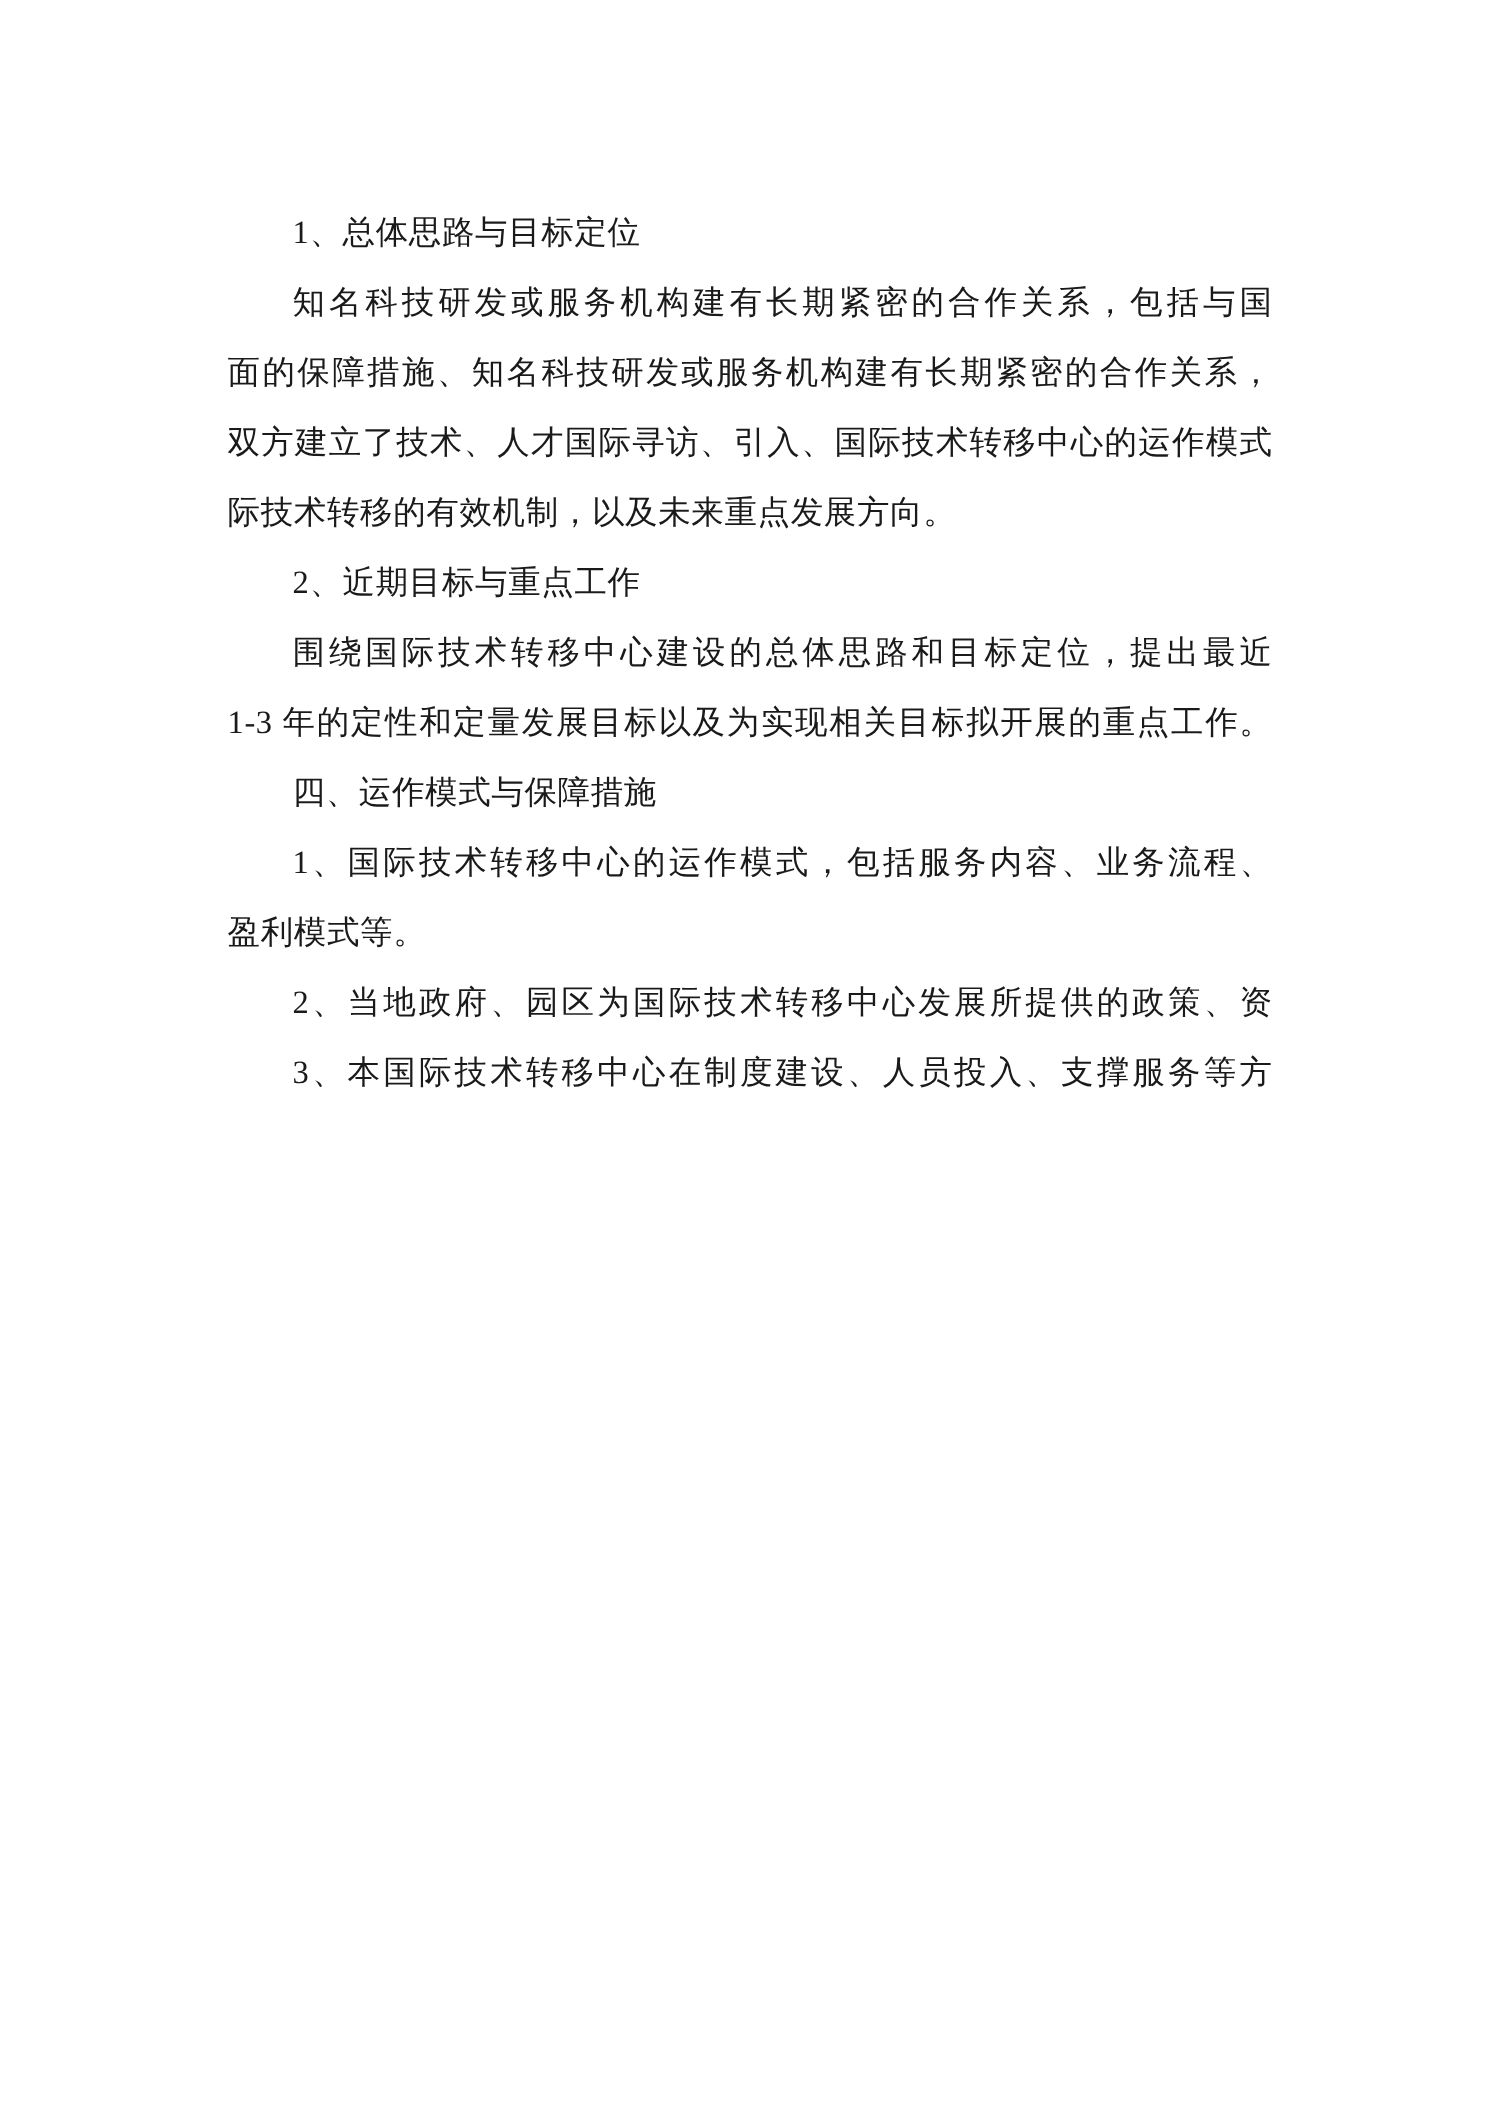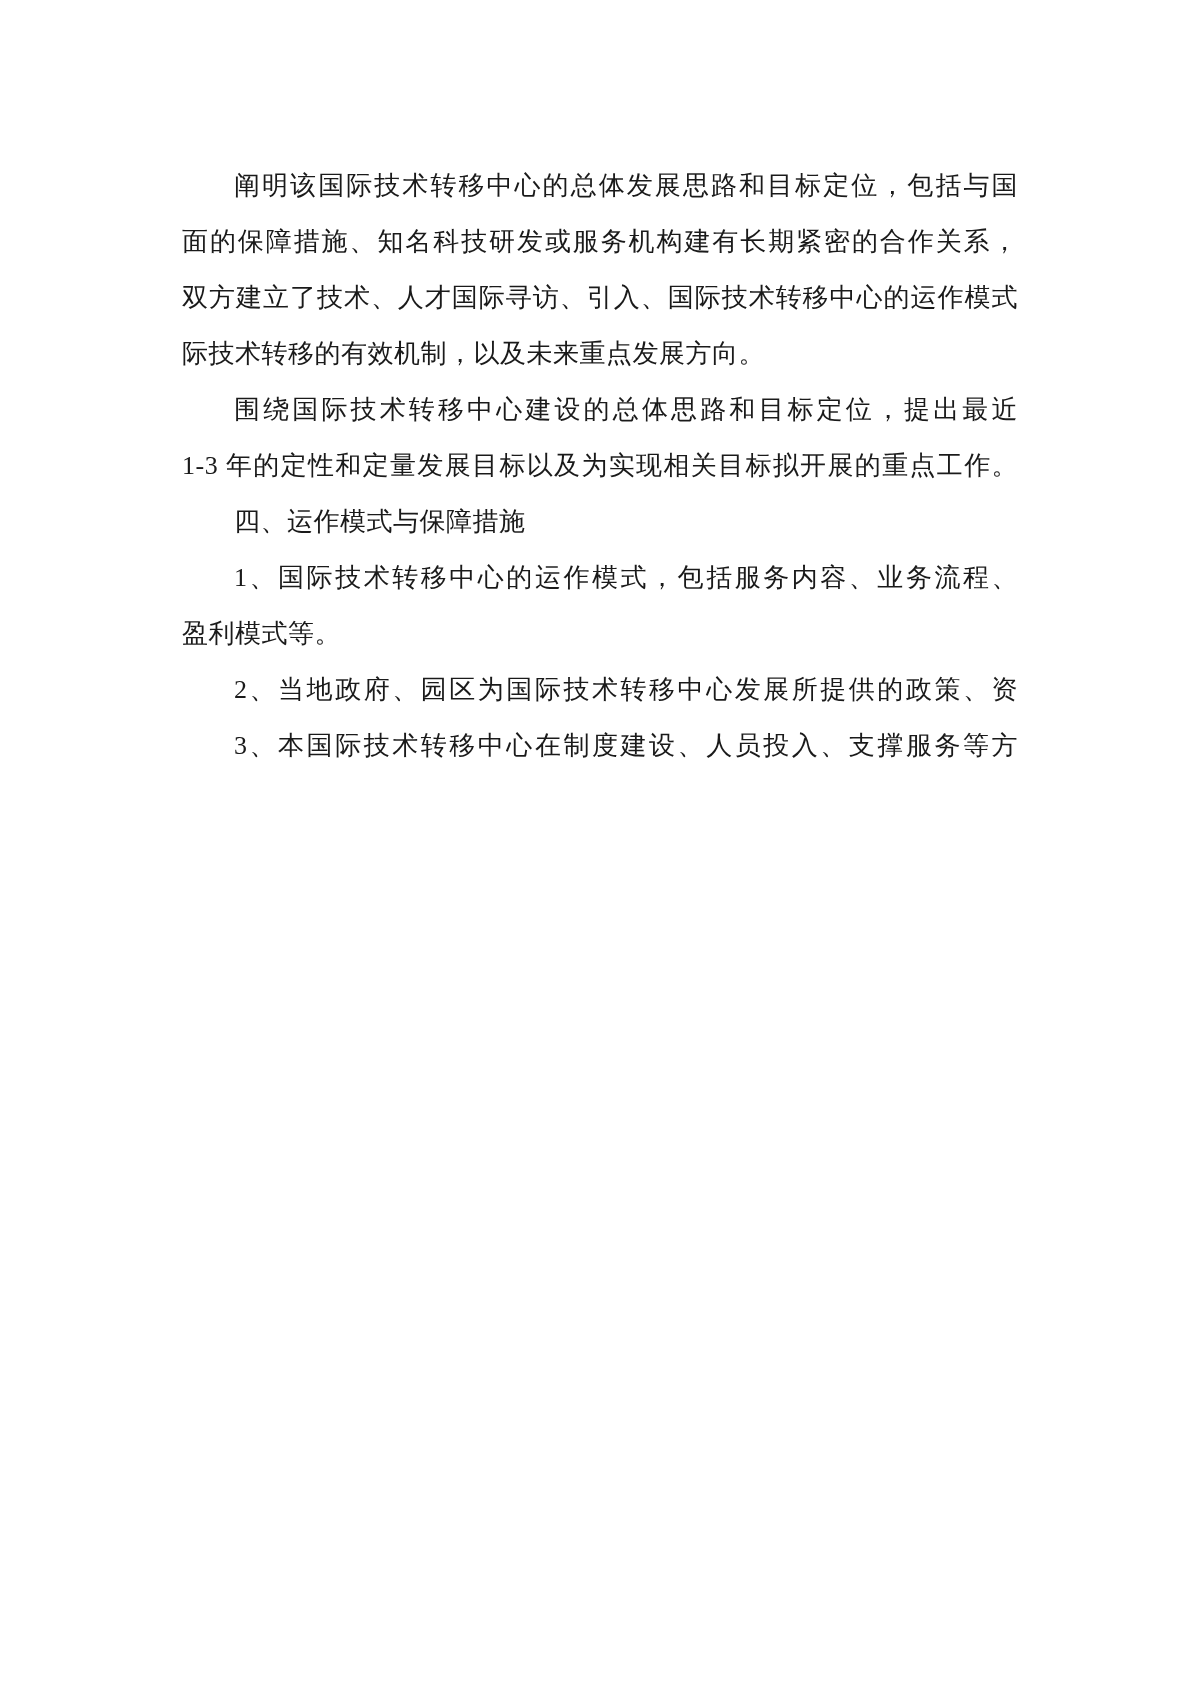"1、总体思路与目标定位" div.line { html: none -> <div>1、总体思路与目标定位</div> }
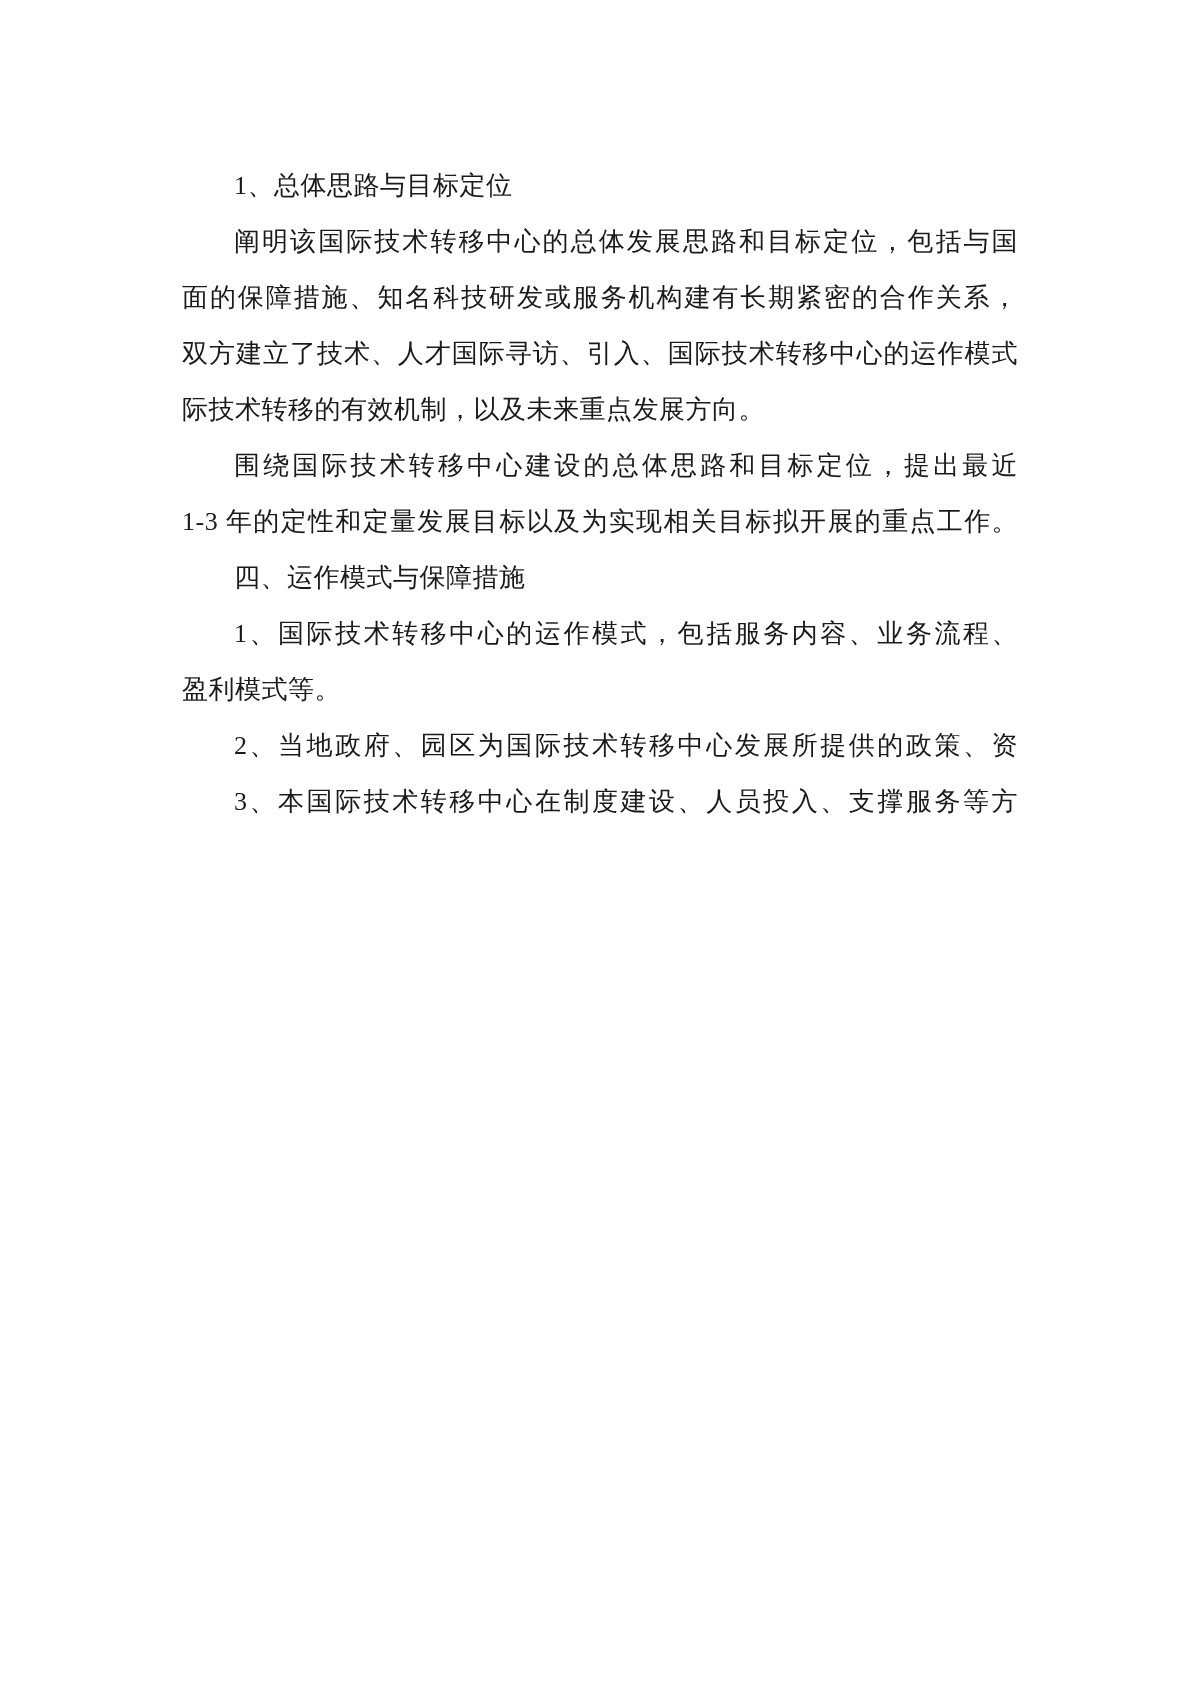"阐明该国际技术转移中心的总体发展思路和目标定位，包括与国" div.line { text: 阐明该国际技术转移中心的总体发展思路和目标定位 -> 知名科技研发或服务机构建有长期紧密的合作关系 }
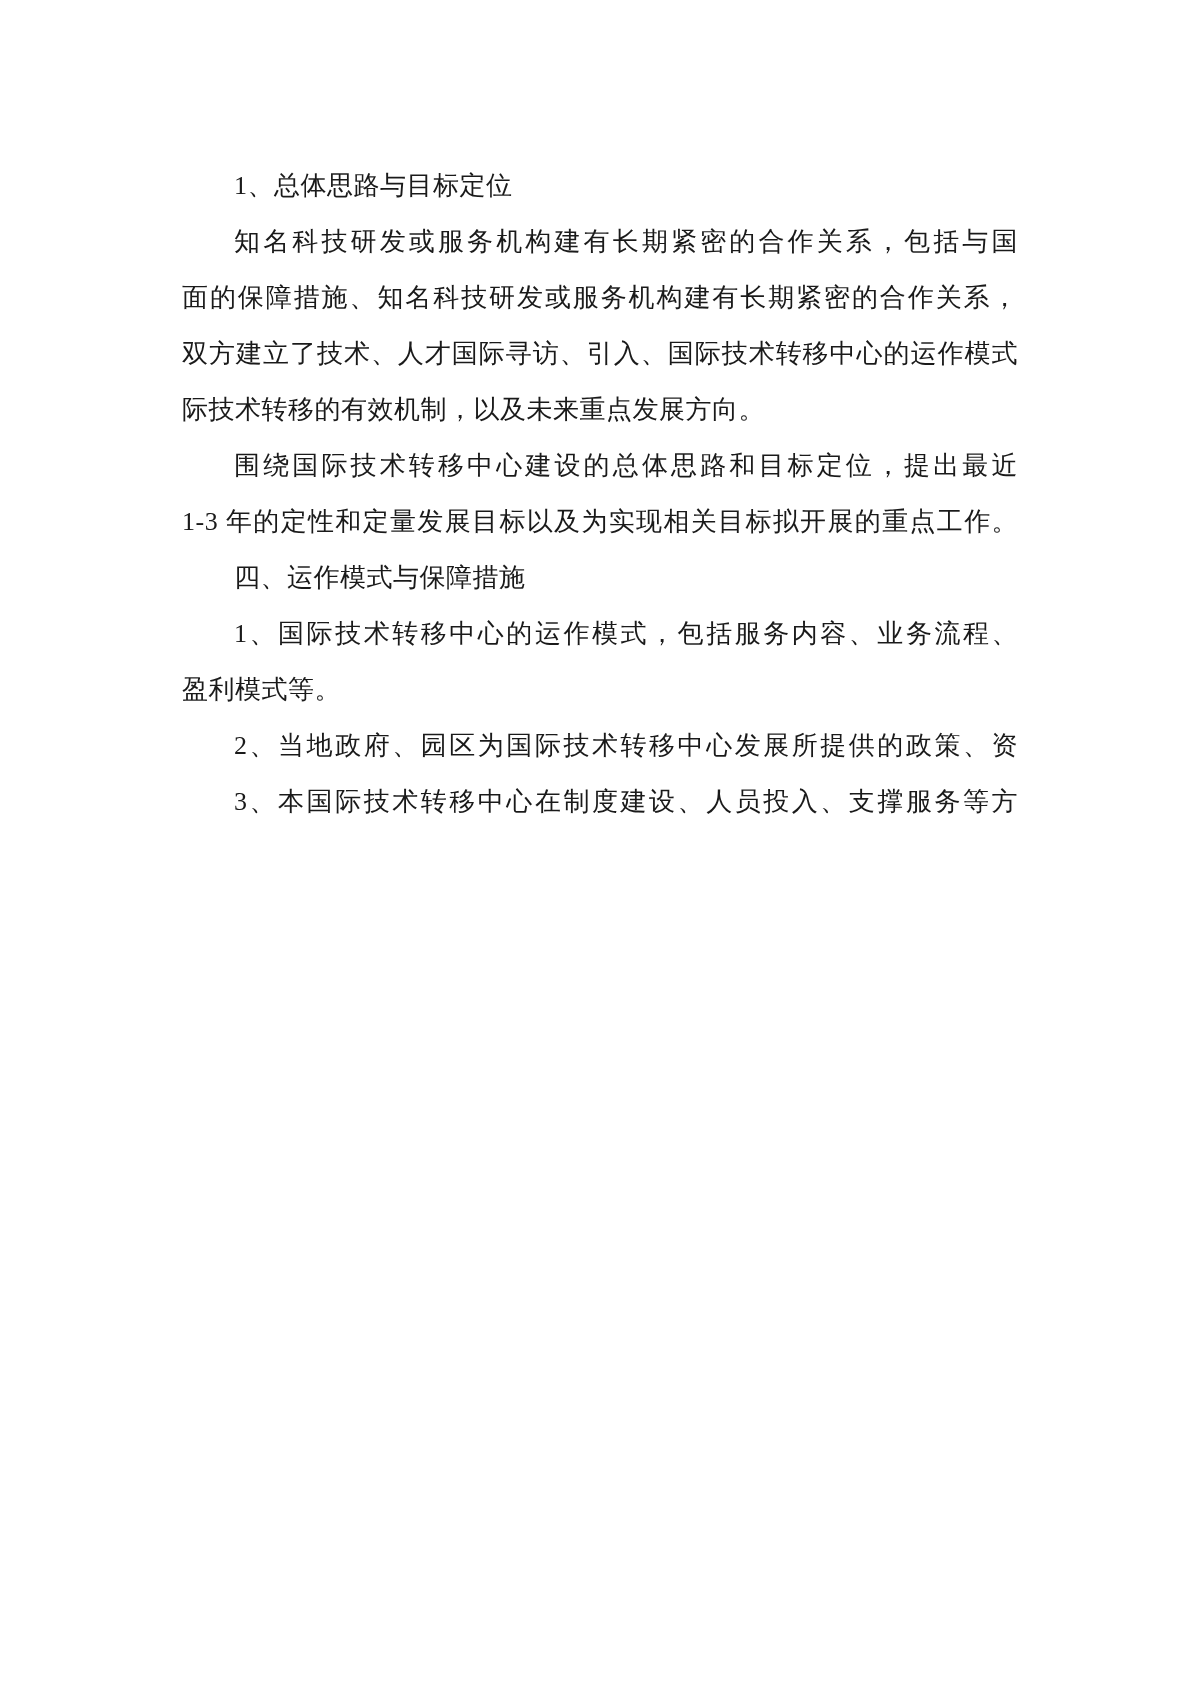"2、近期目标与重点工作" div.line { html: none -> <div>2、近期目标与重点工作</div> }
